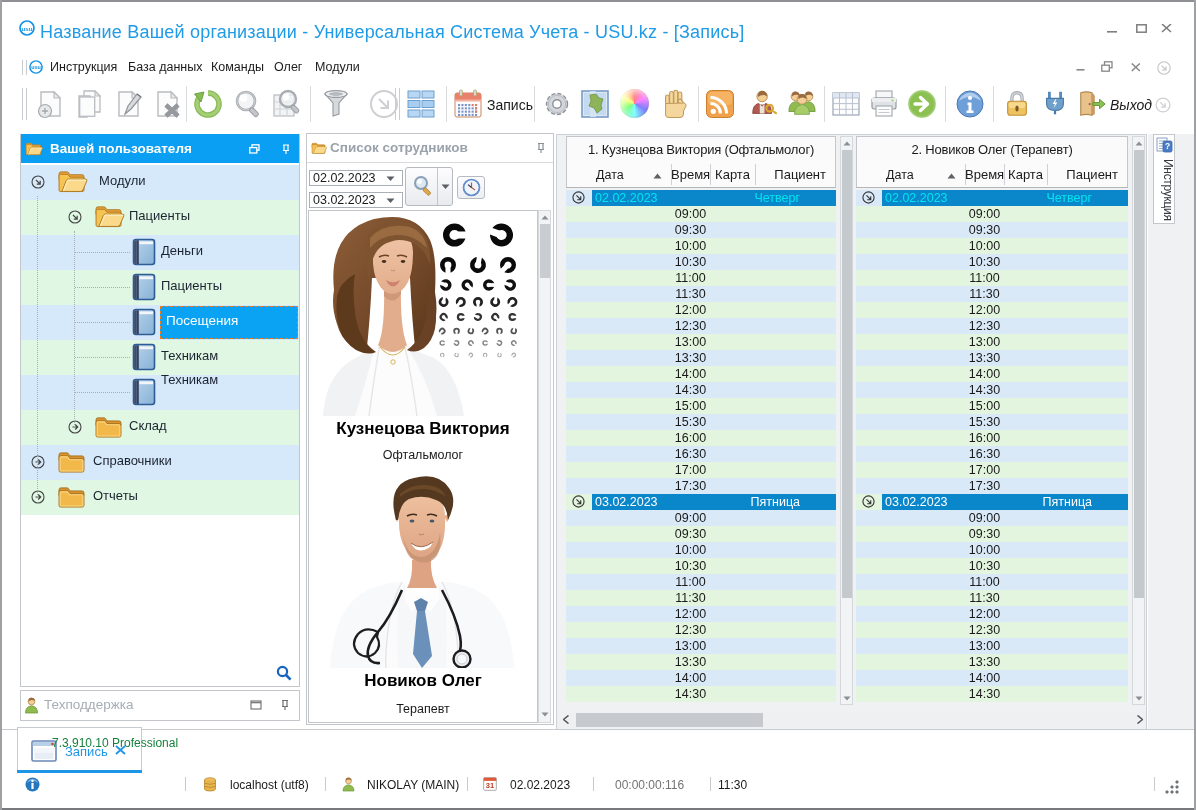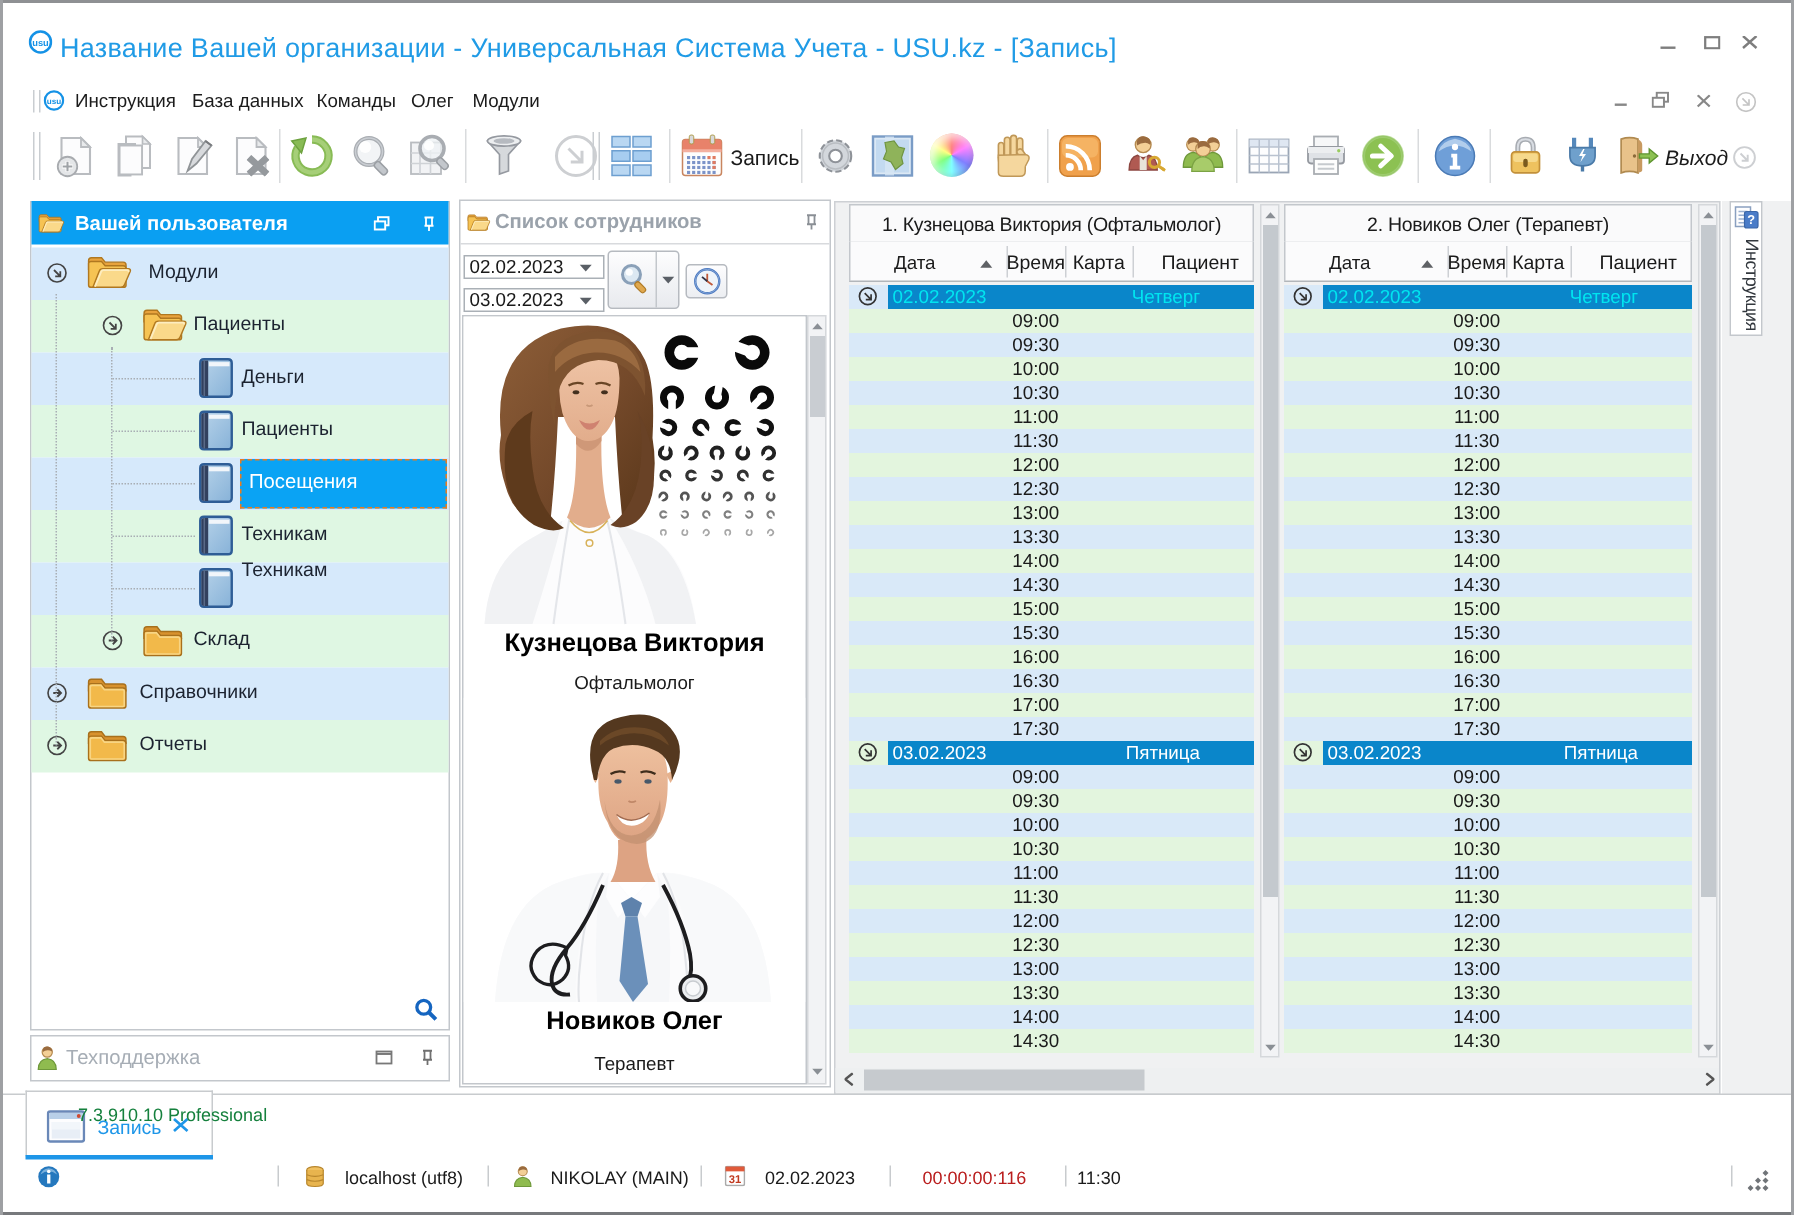"00:00:00:116" div.abs { color: #b91c1c -> #737373 }
